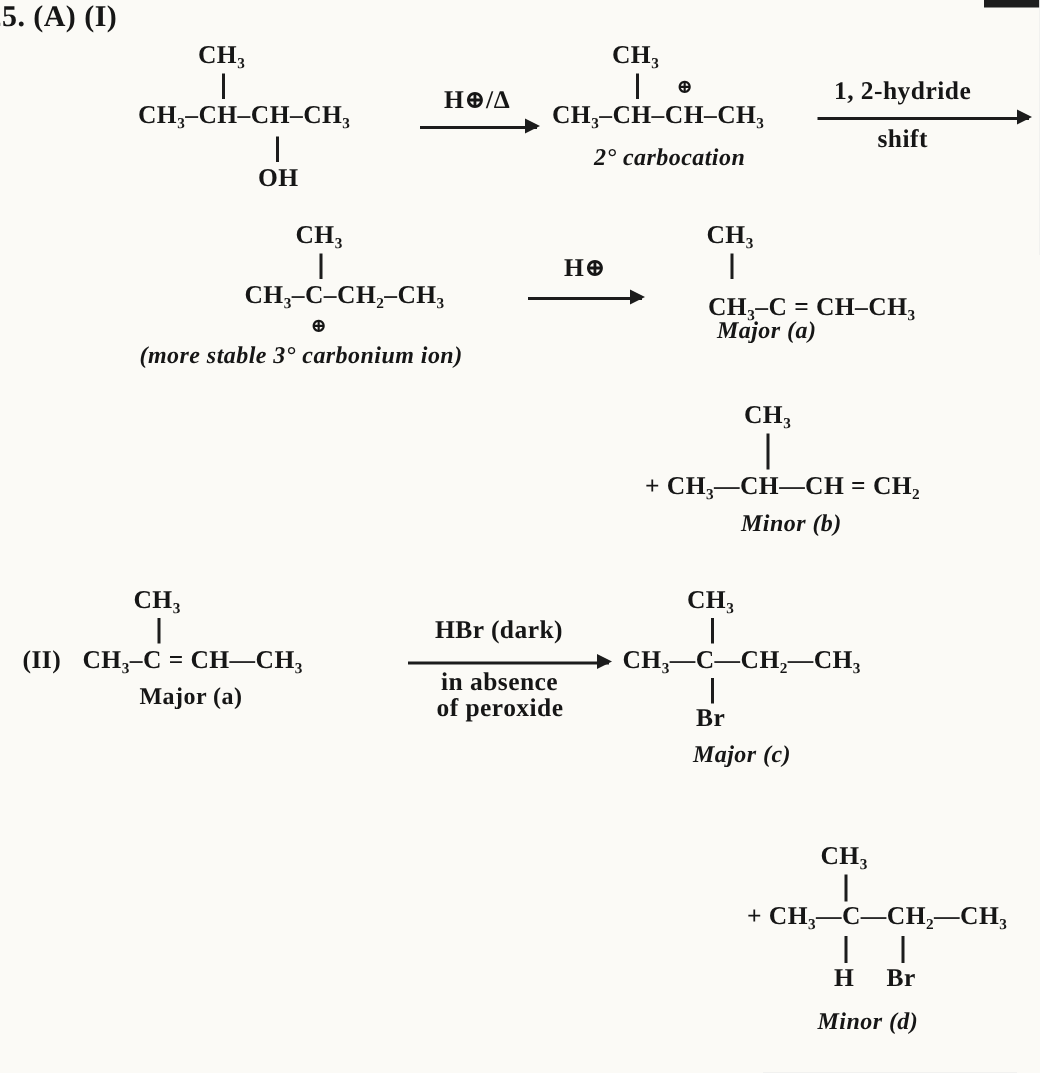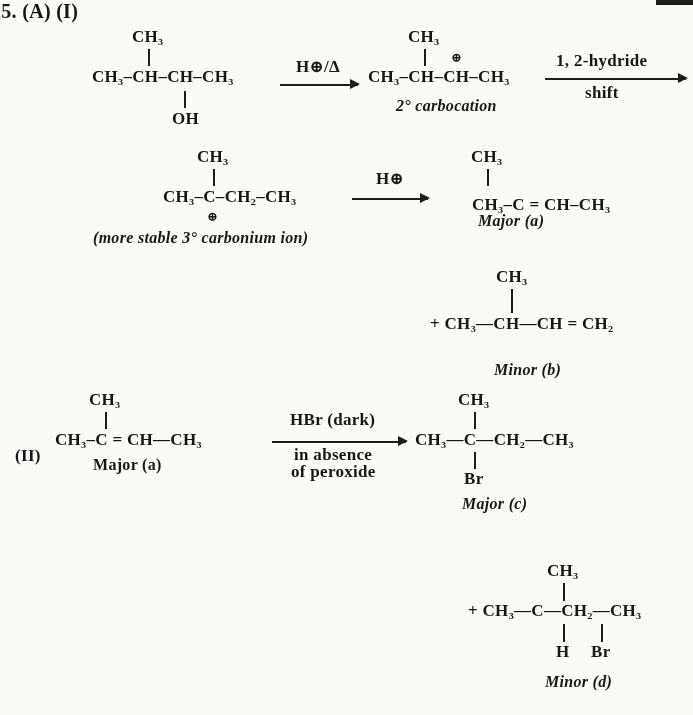"Minor (b)" div.f { margin-top: 20px -> none }
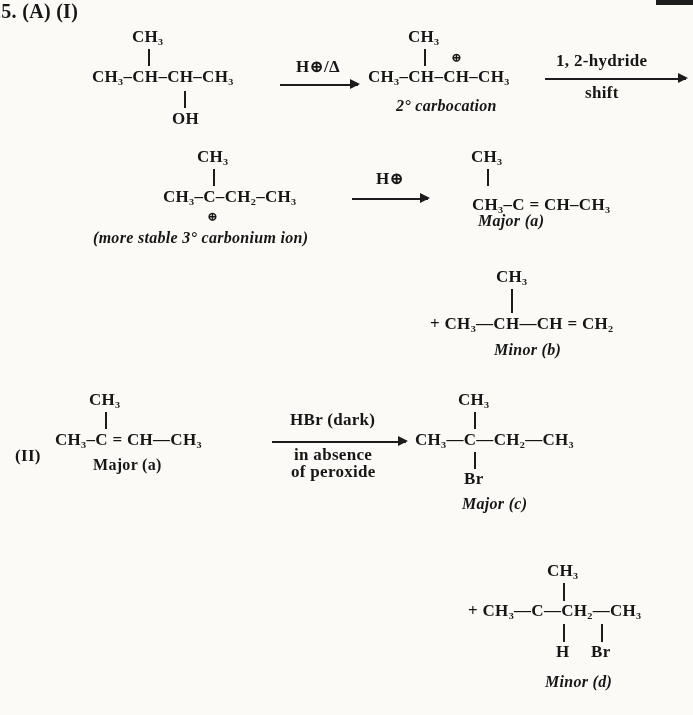"(II)" div.f { top: 447px -> 431px }
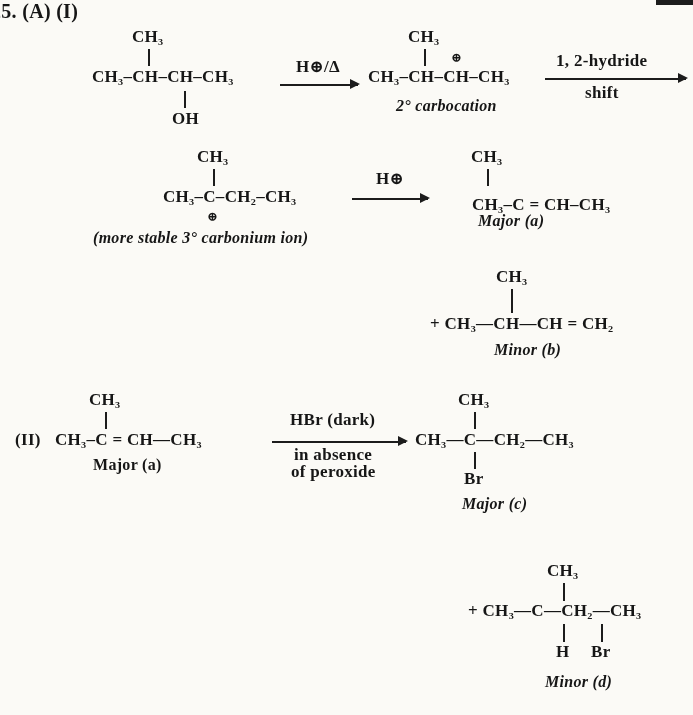"+ CH₃—C—CH₂—CH₃" div.f { left: 468px -> 498px }
